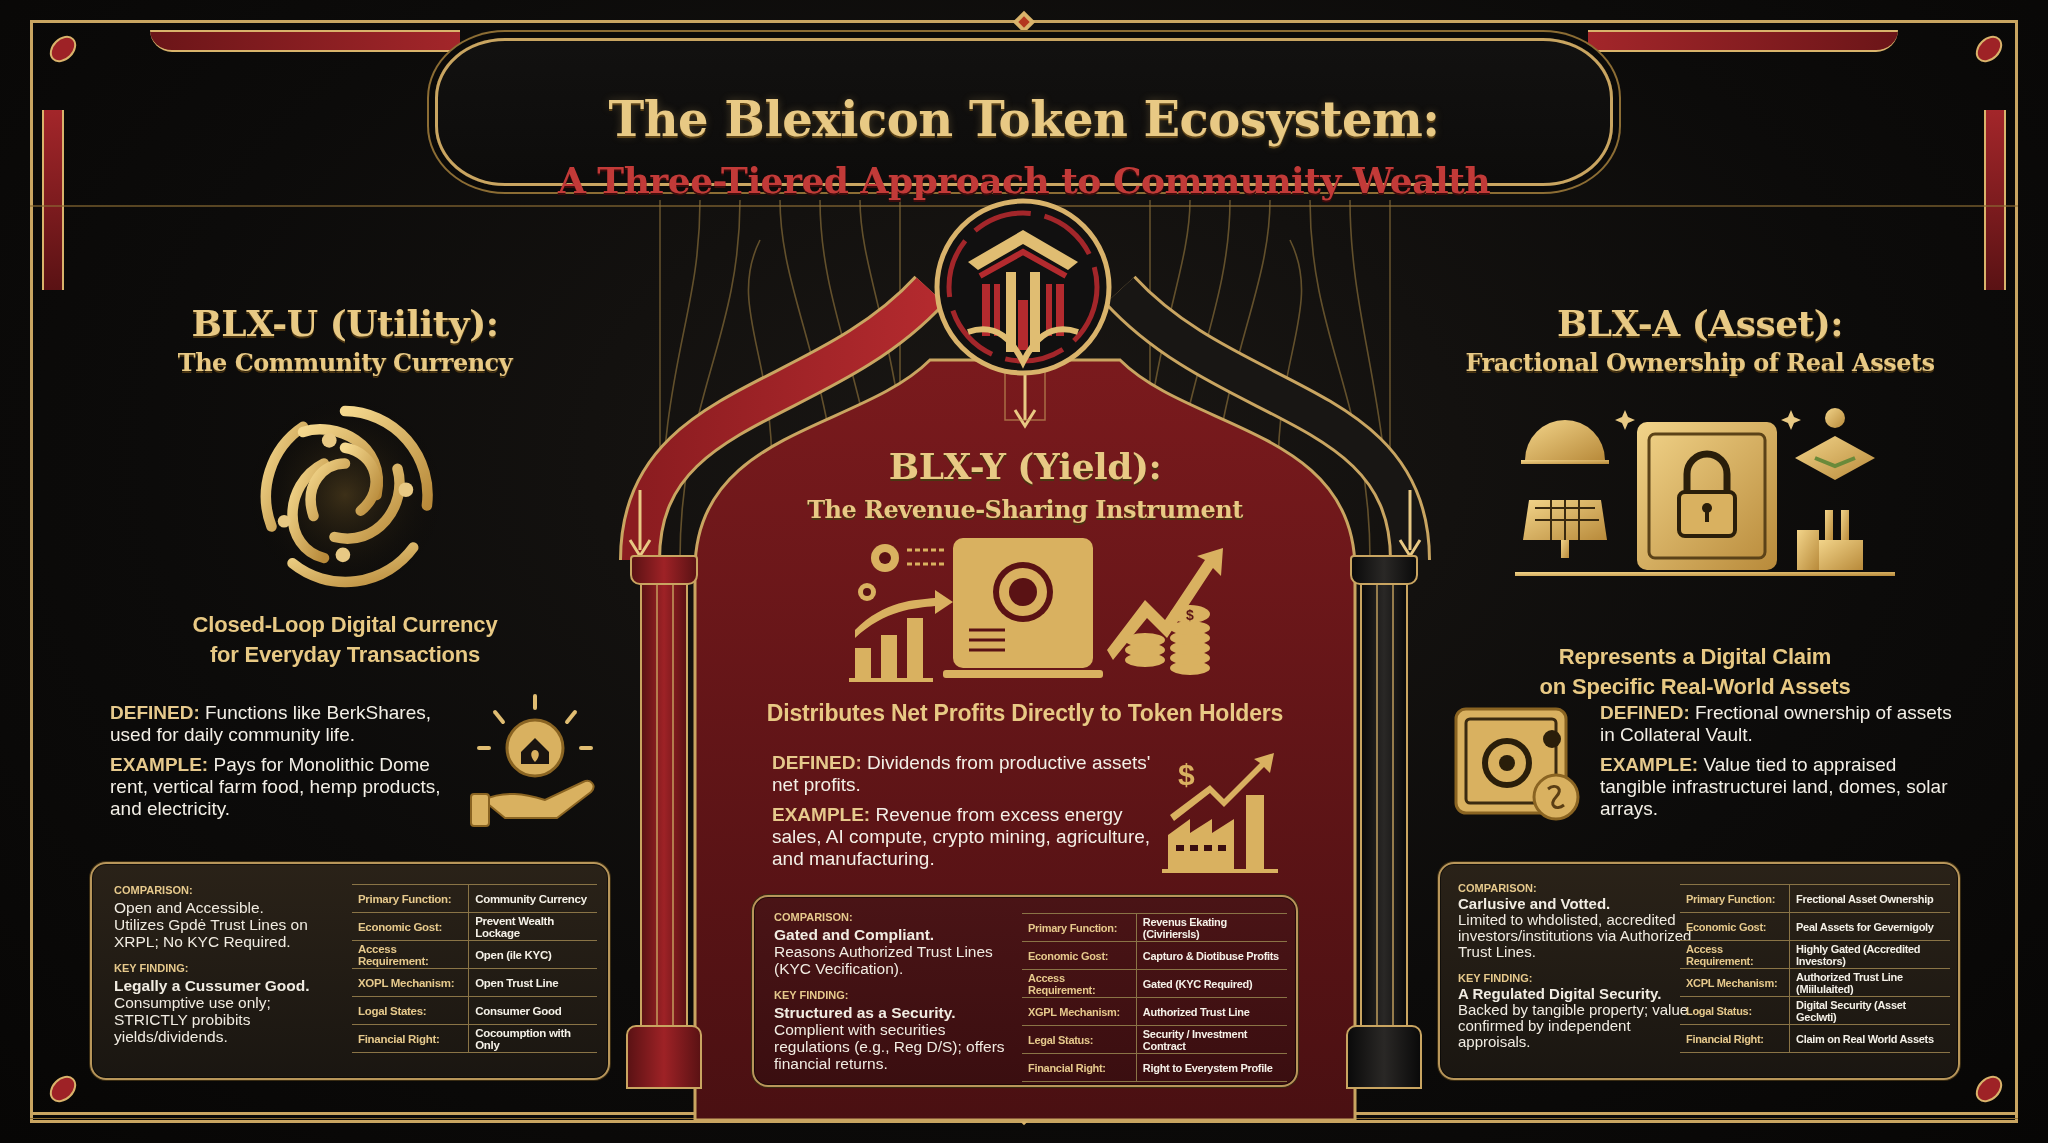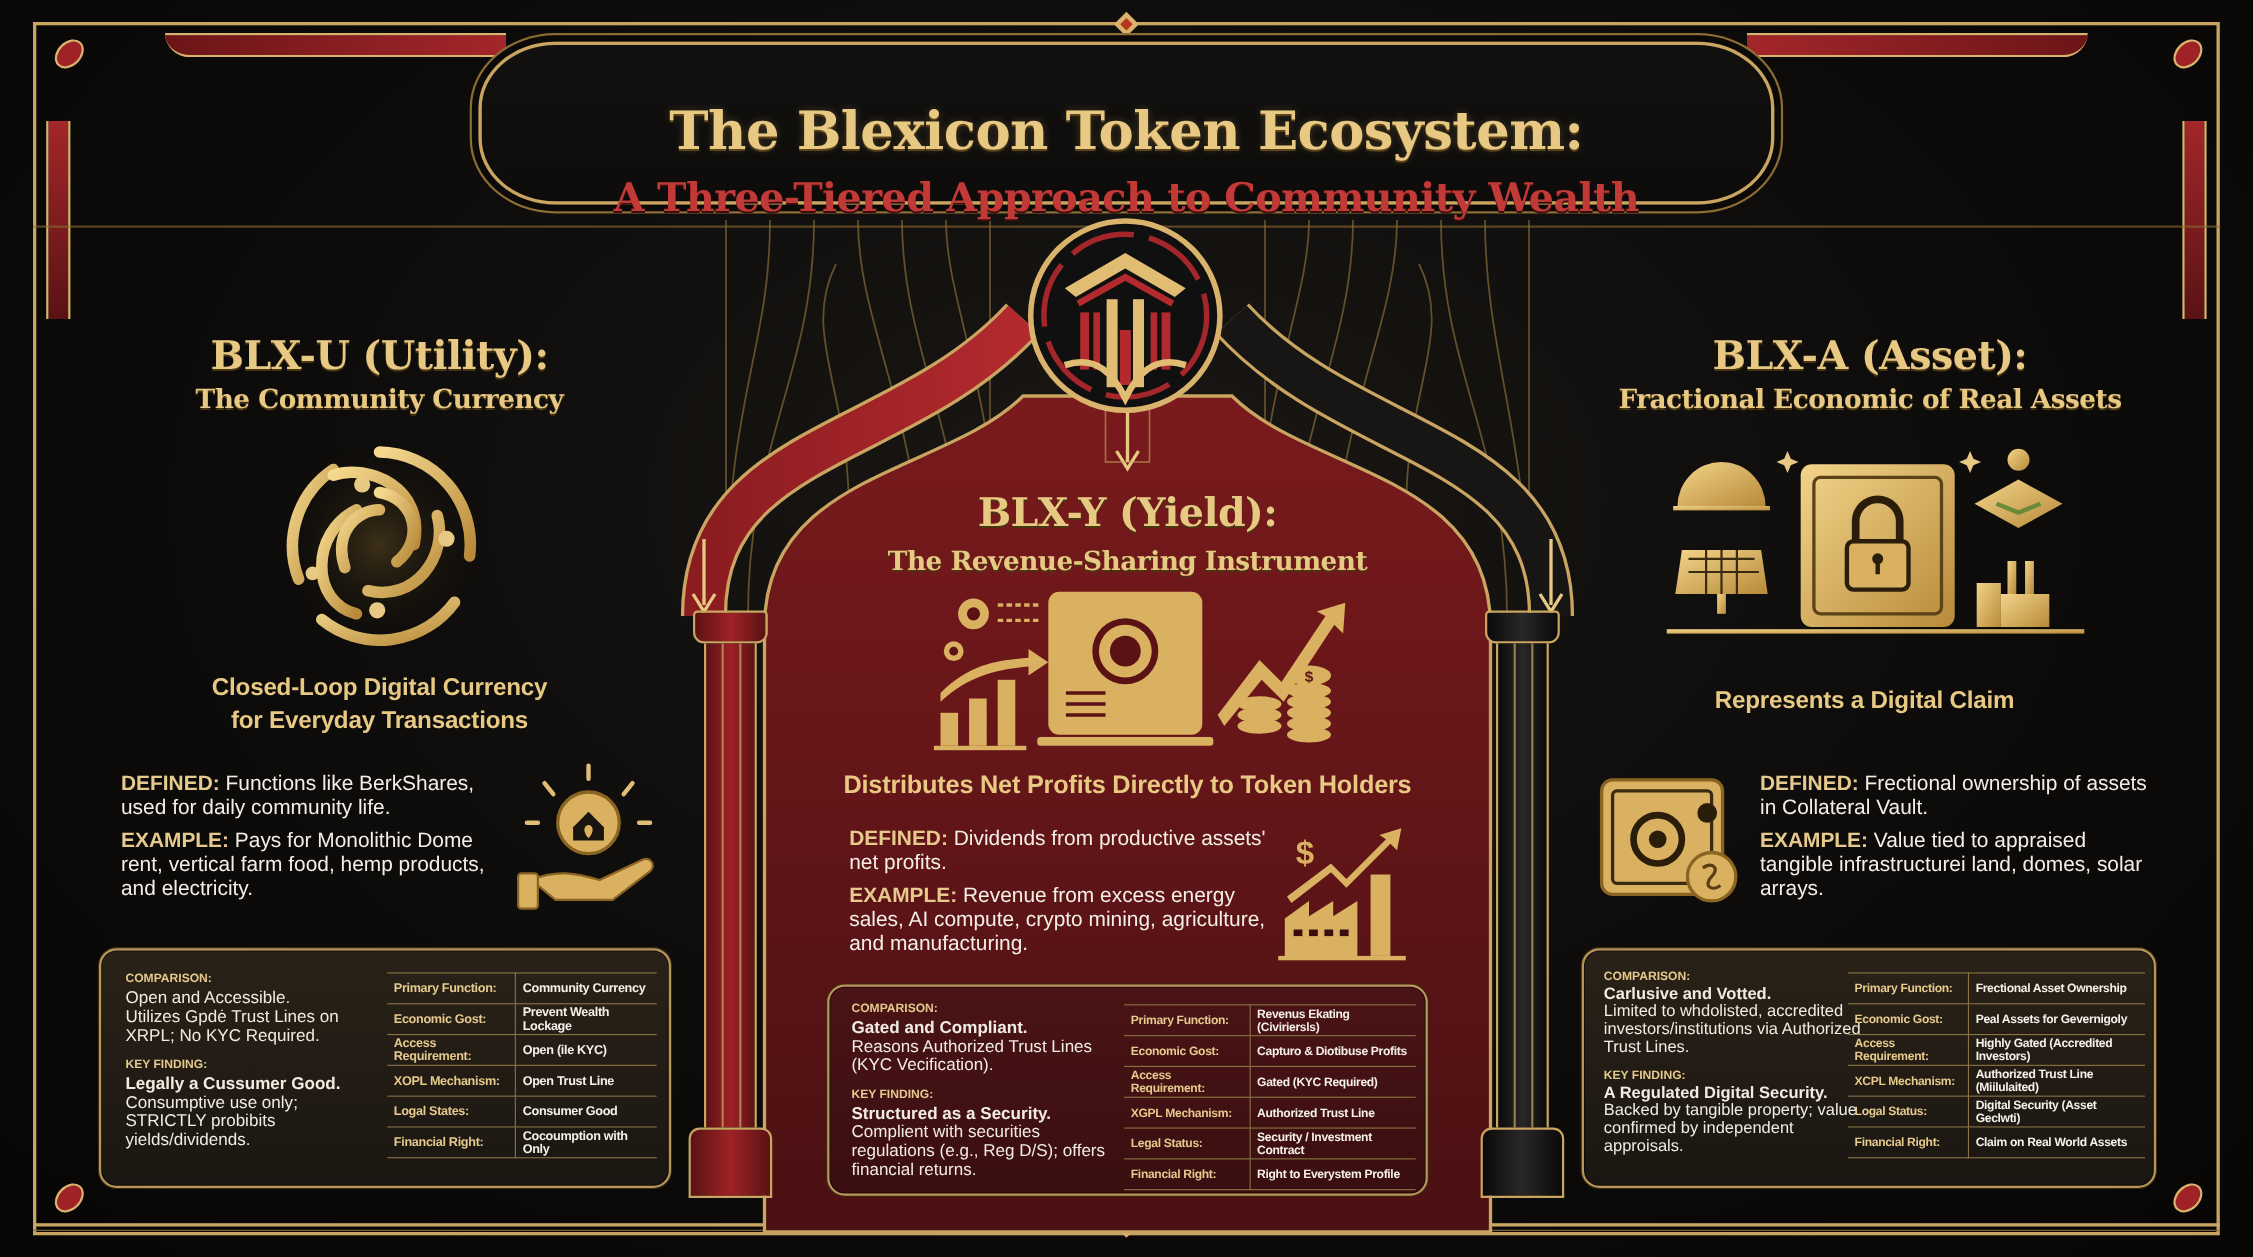"Fractional Economic of Real Assets" div.h2 { text: Economic -> Ownership }
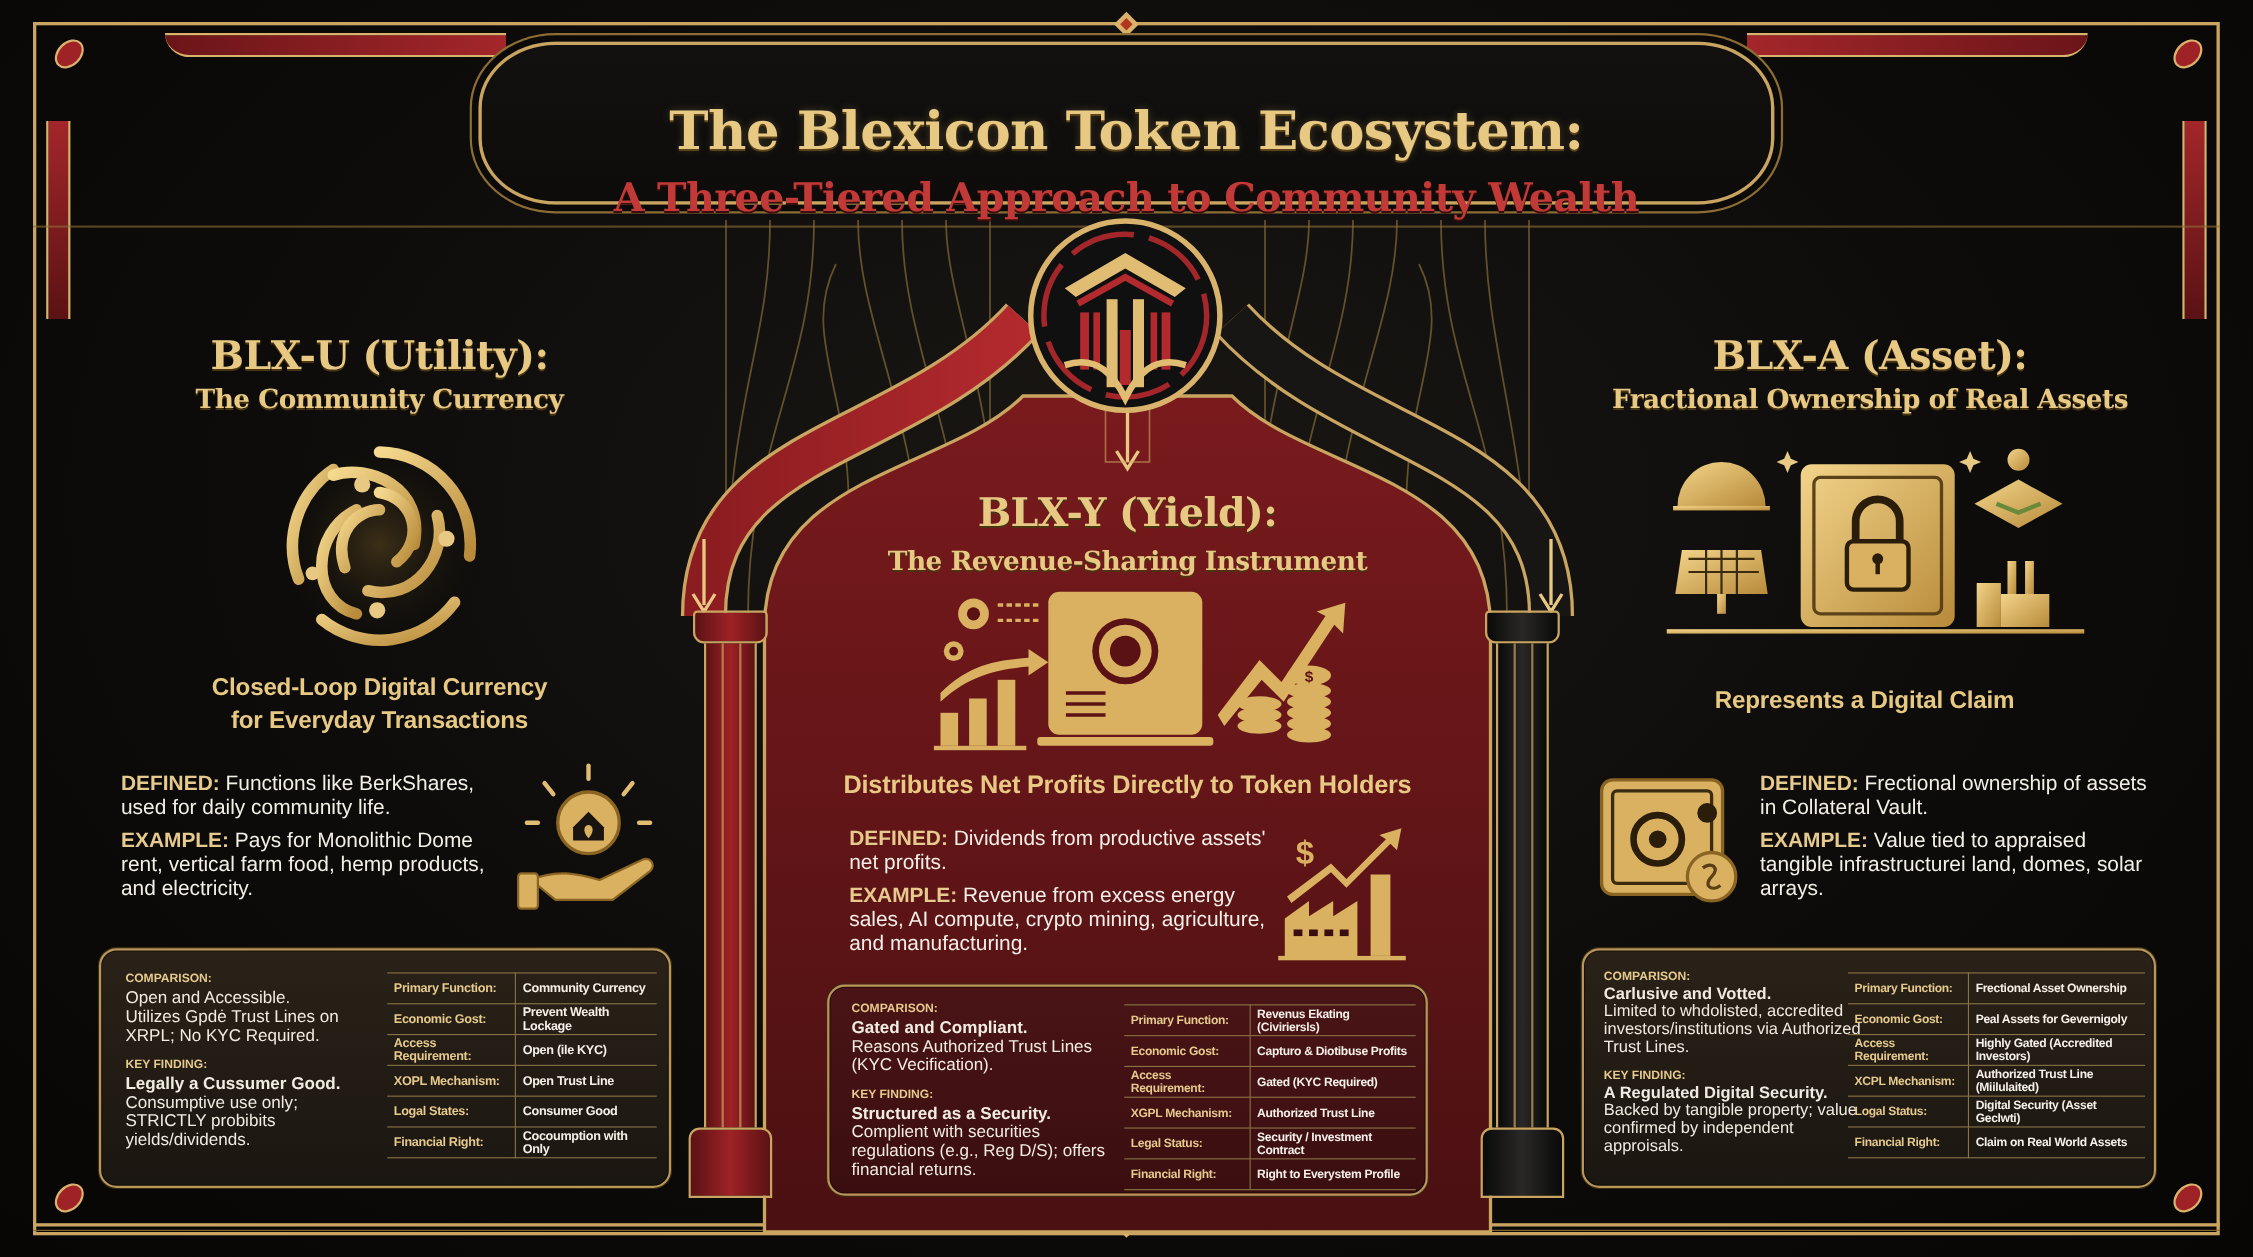"Represents a Digital Claim" div.tagline { top: 622px -> 642px }
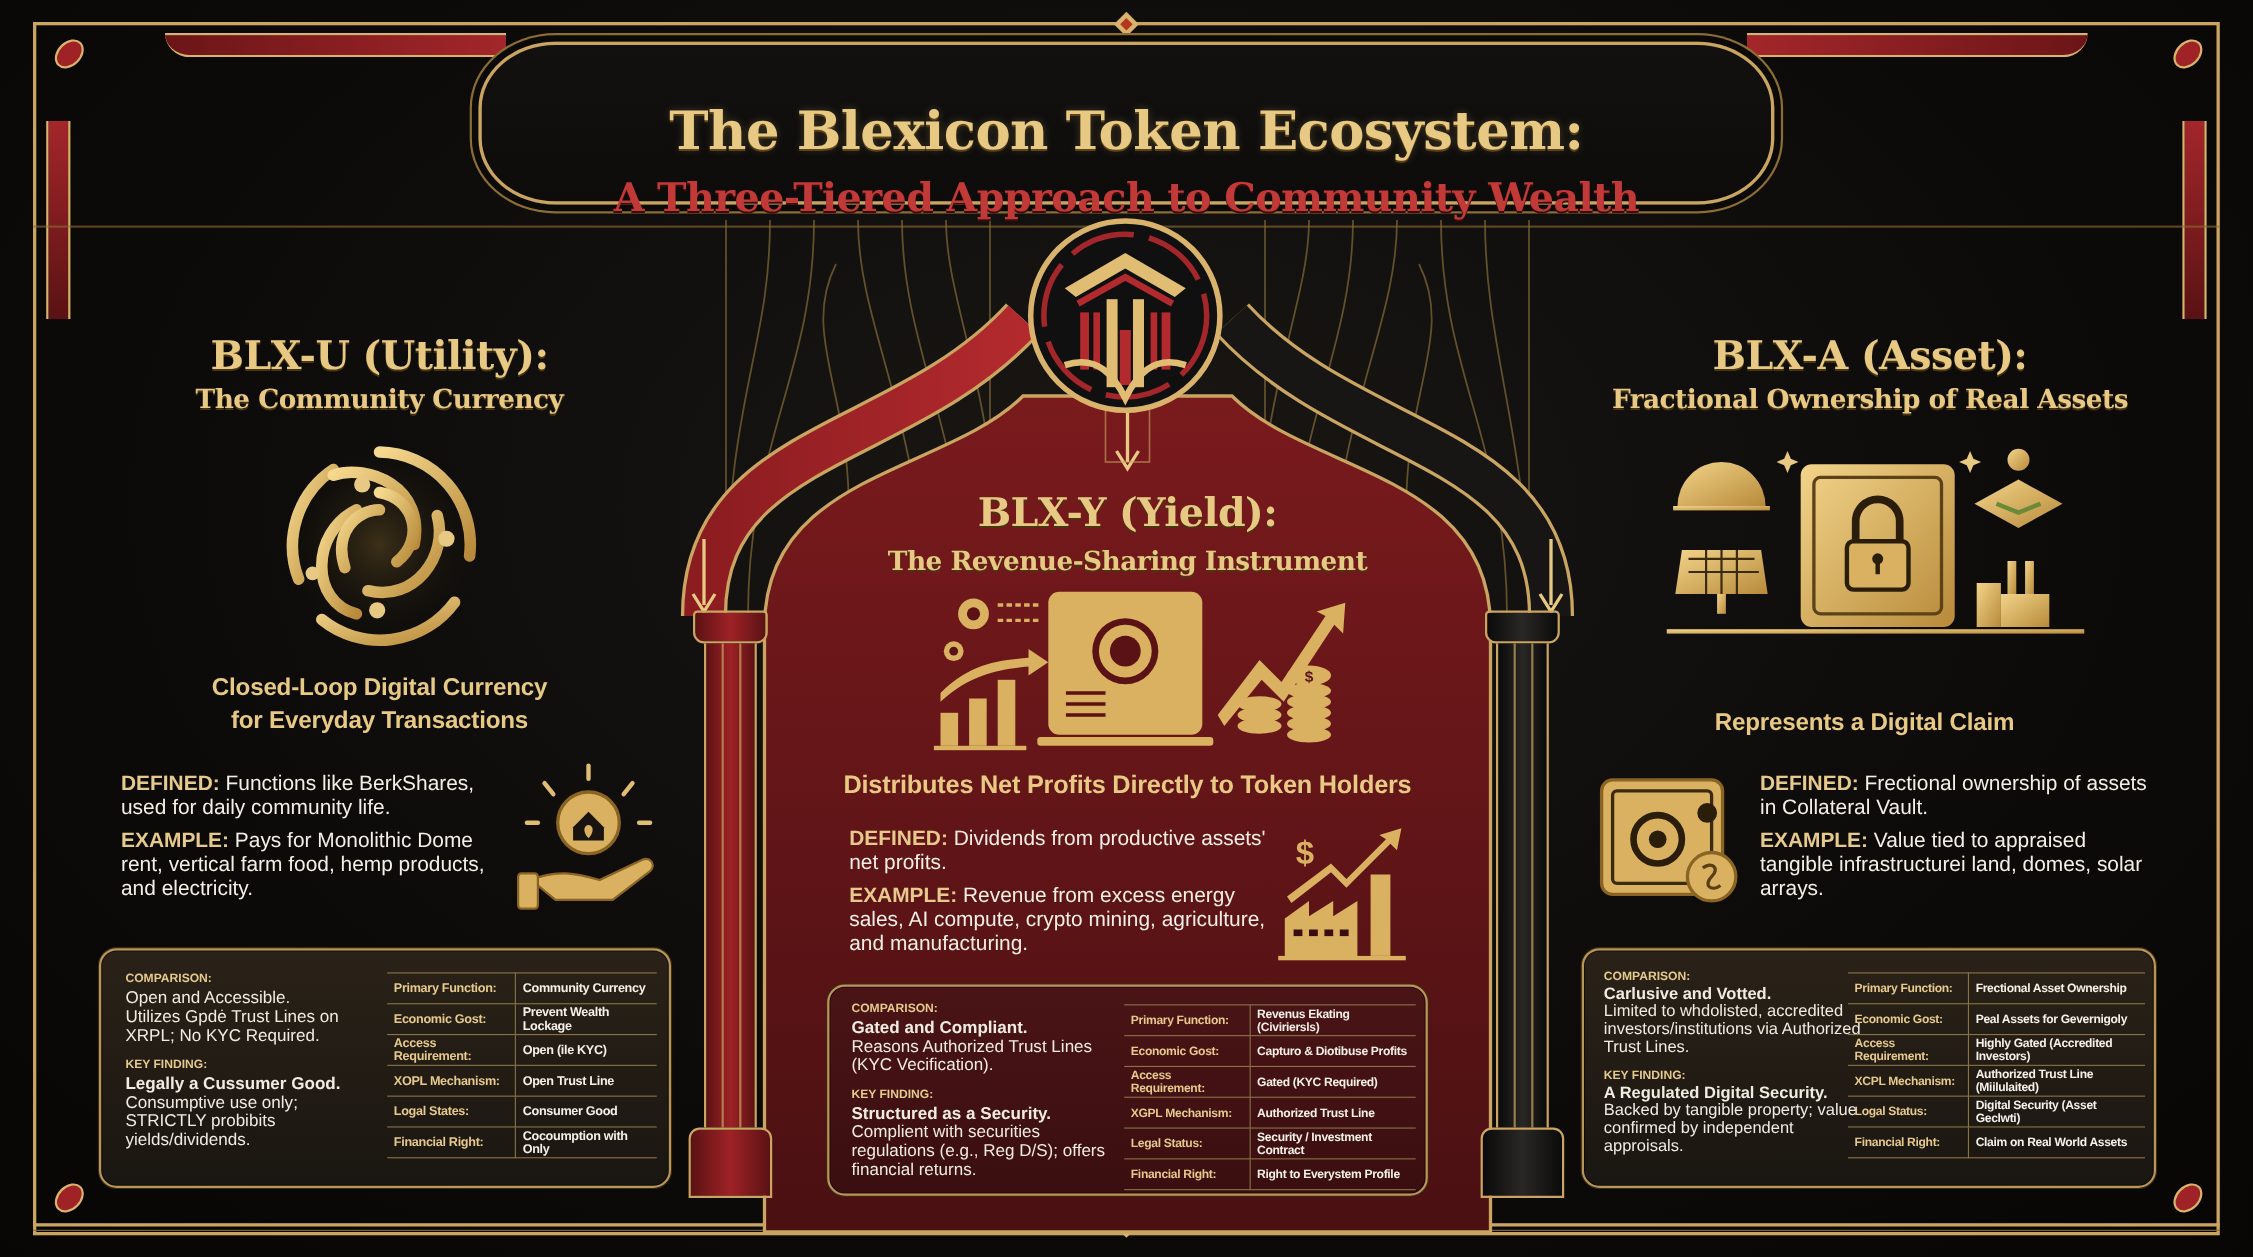"on Specific Real-World Assets" div { html: none -> <div>on Specific Real-World Assets</div> }
